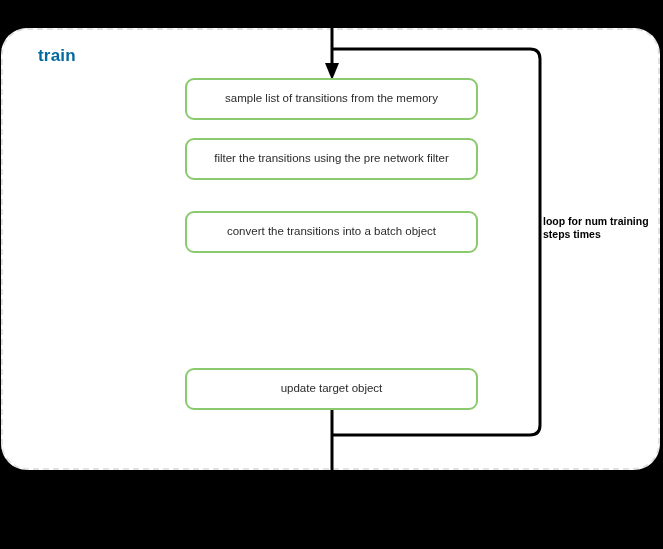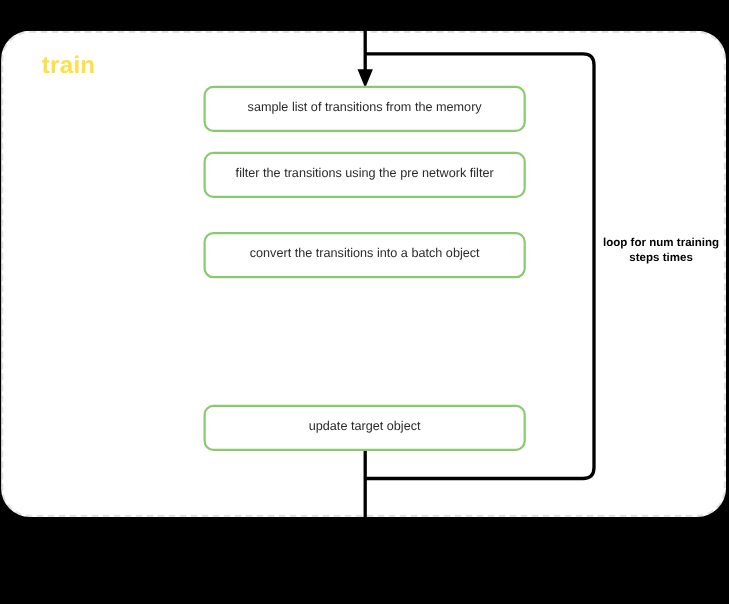"train" .train-title { color: #fde047 -> #0369a1; font-size: 22px -> 17px }
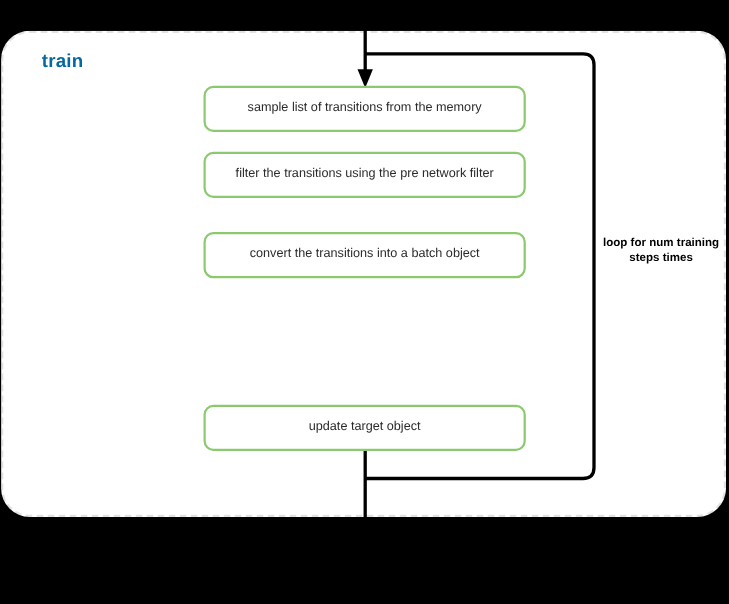"loop for num training steps" .loop-label { text-align: center -> none }
